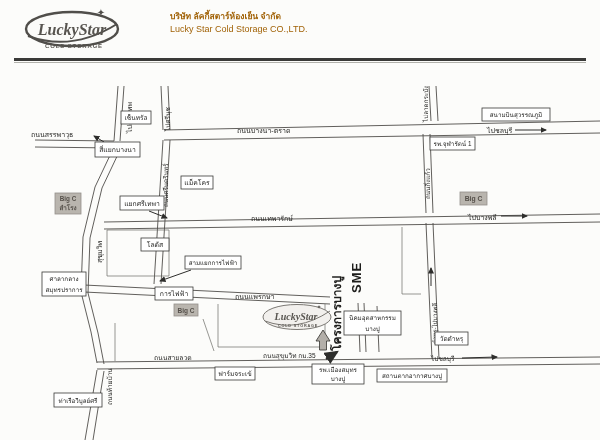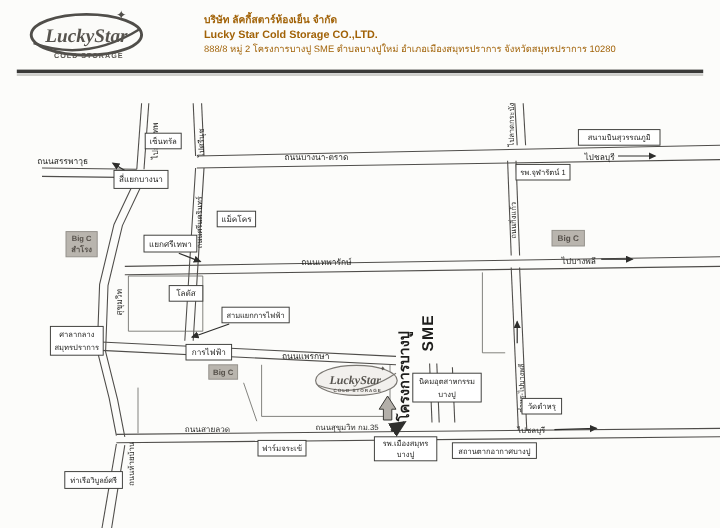"Lucky Star Cold Storage CO.,LTD." .htext .l2 { font-weight: bold -> normal }
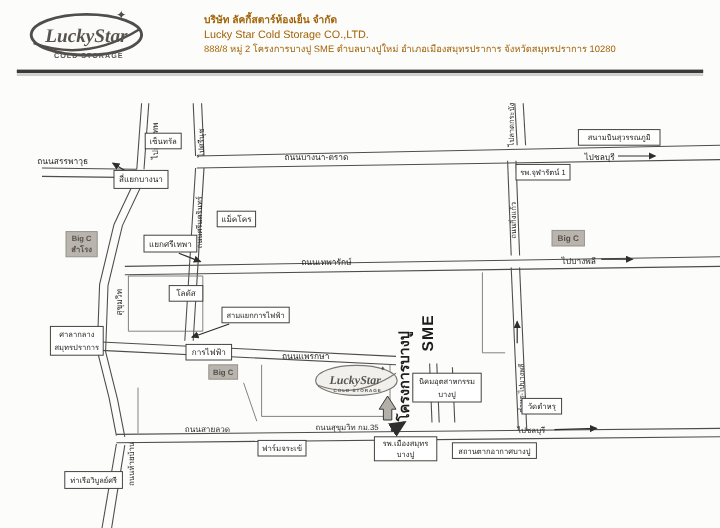"888/8 หมู่ 2 โครงการบางปู SME" div.l3 { html: <div>888/8 หมู่ 2 โครงการบางปู SME ตำบลบางปูใหม่ อำเภอเมืองสมุทรปราการ จังหวัดสมุทรปราการ 10280</div> -> none }
